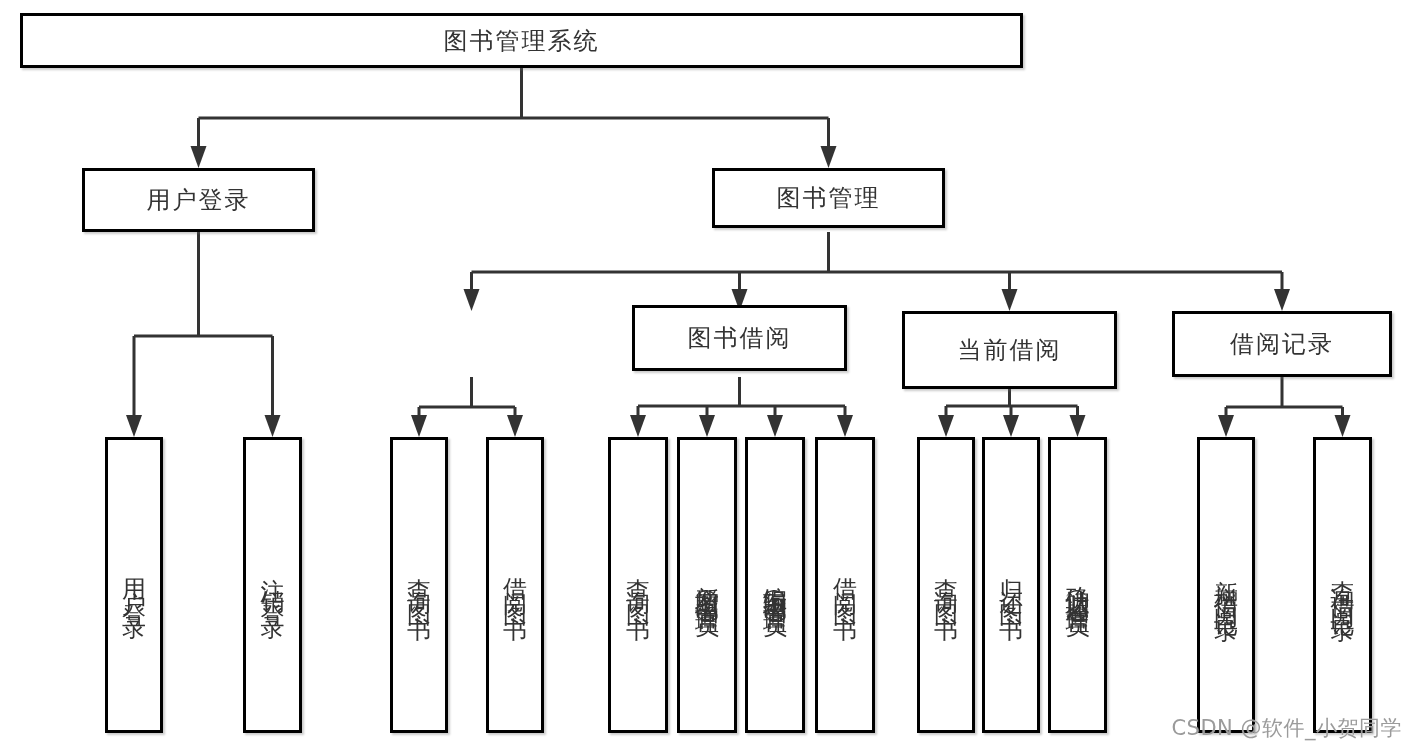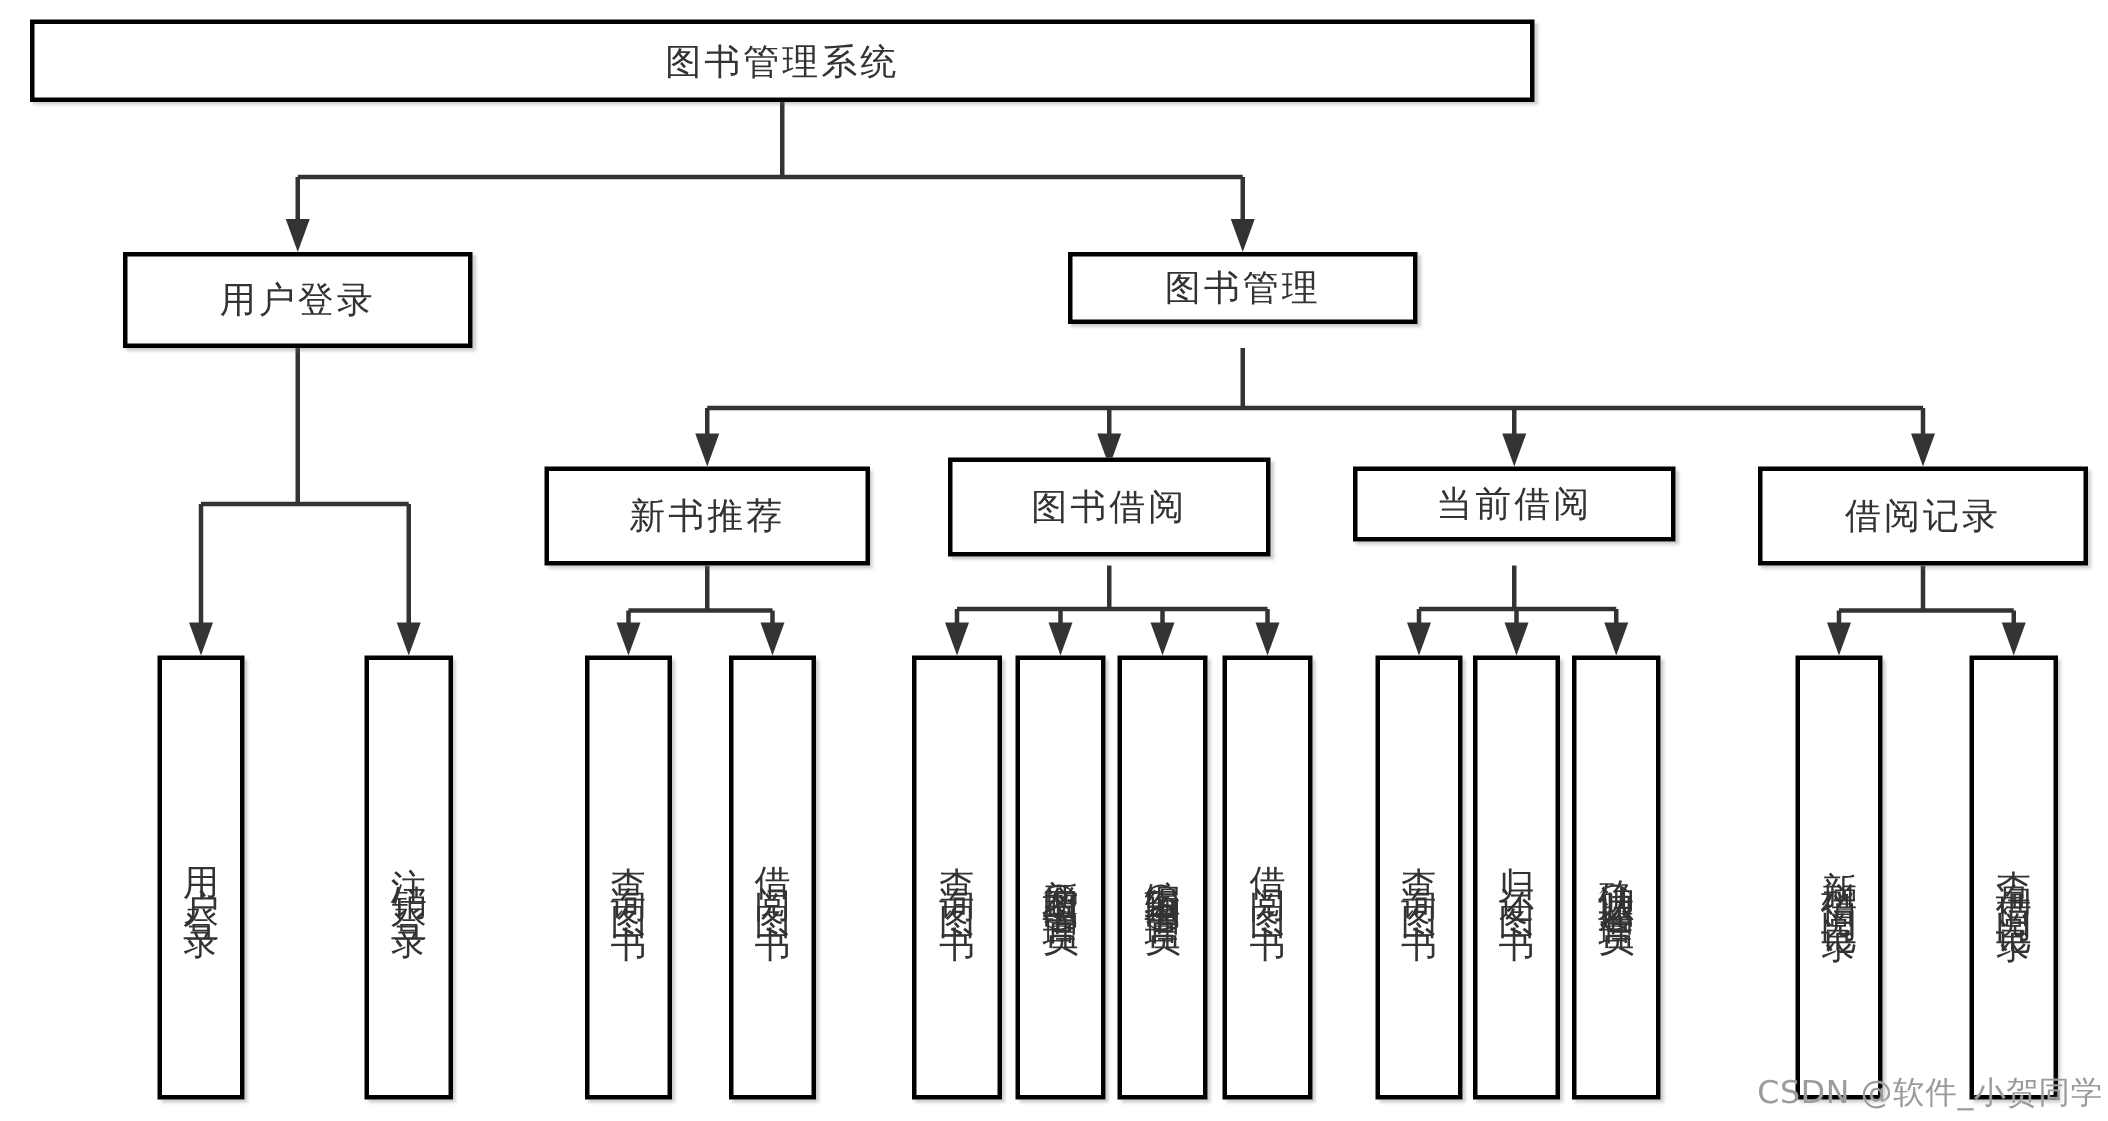"图书管理" div.box { height: 48px -> 60px }
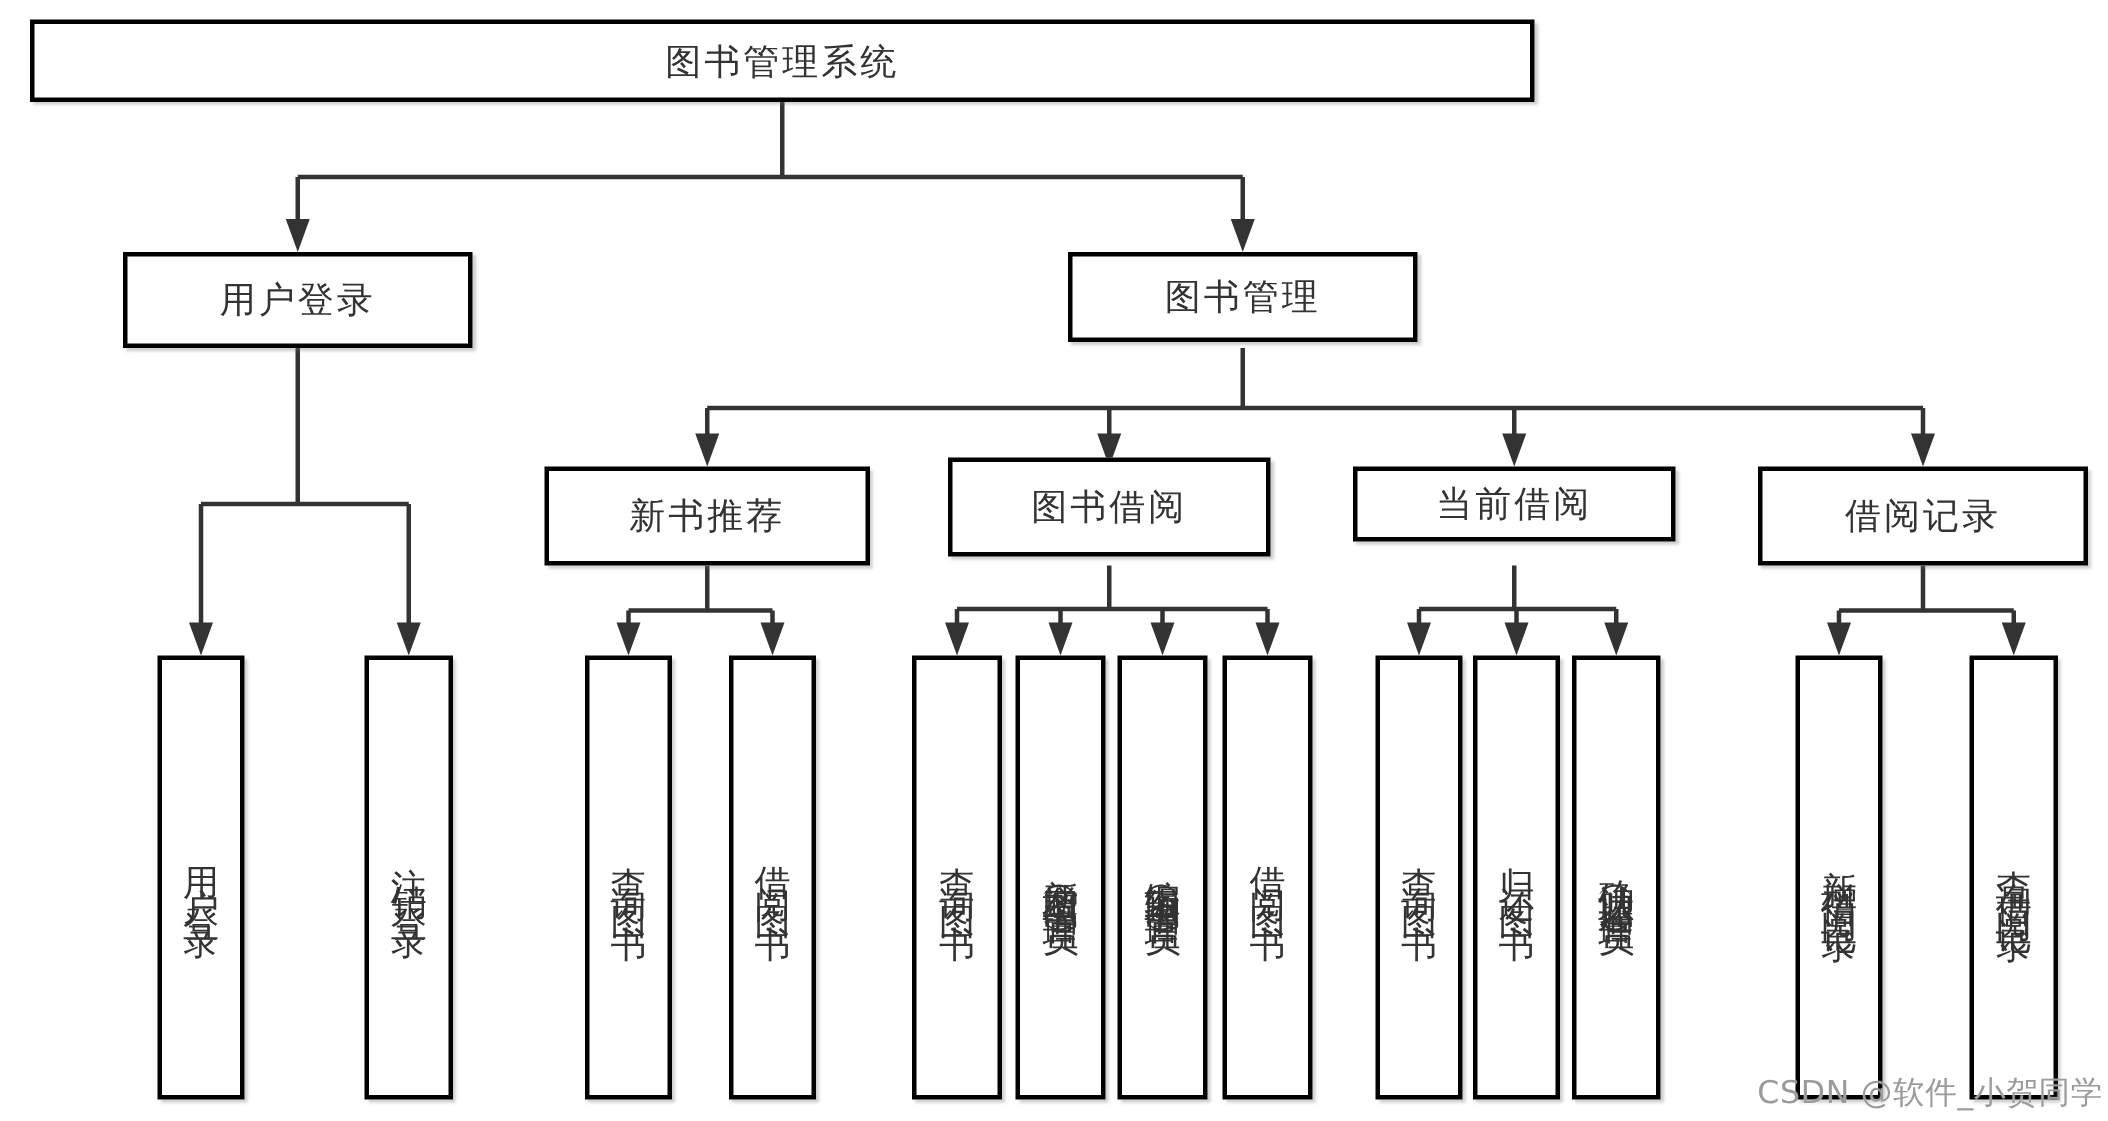"新书推荐" div.box { html: <div>新书推荐</div> -> none }
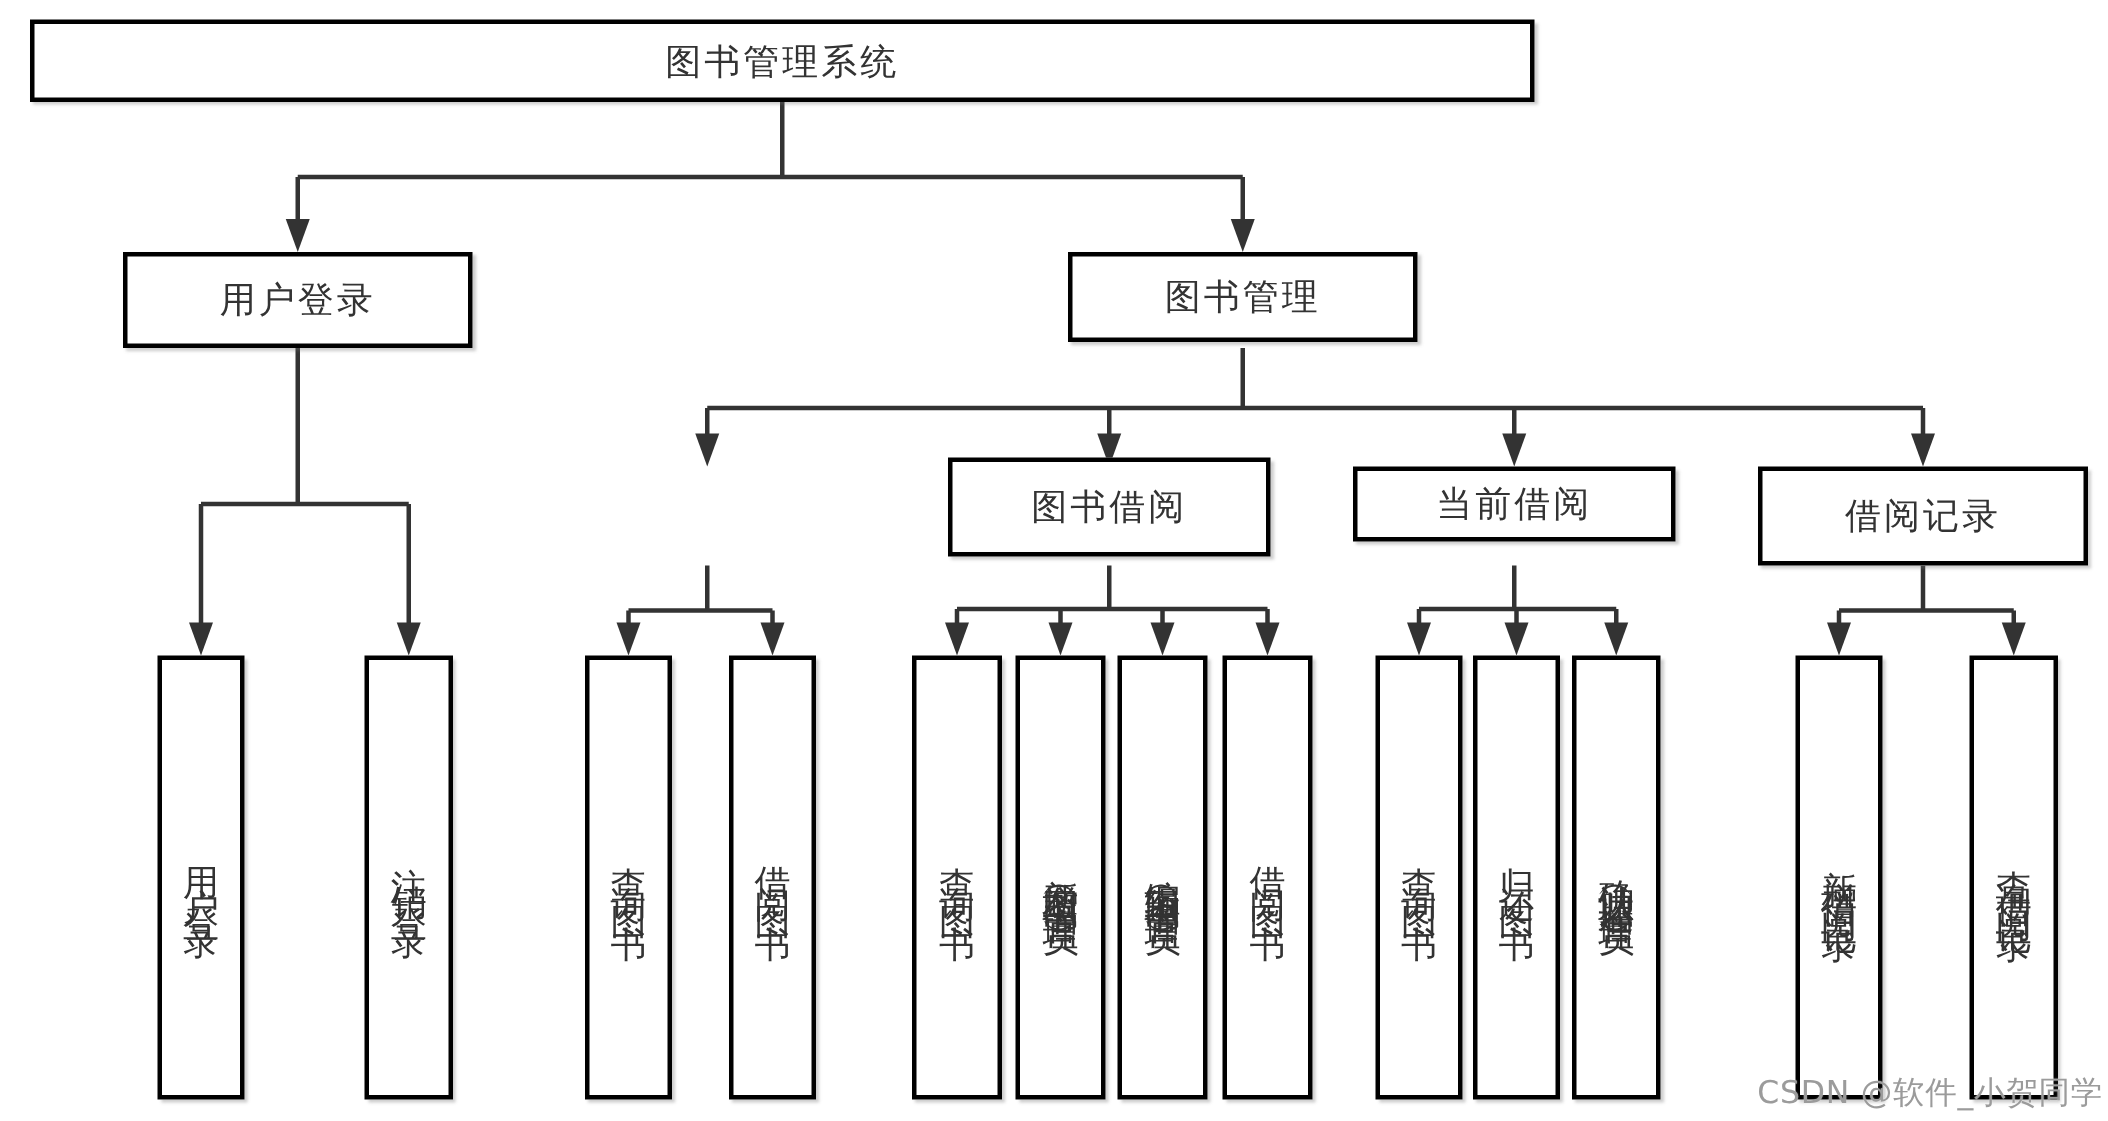"当前借阅" div.box { height: 50px -> 78px }
